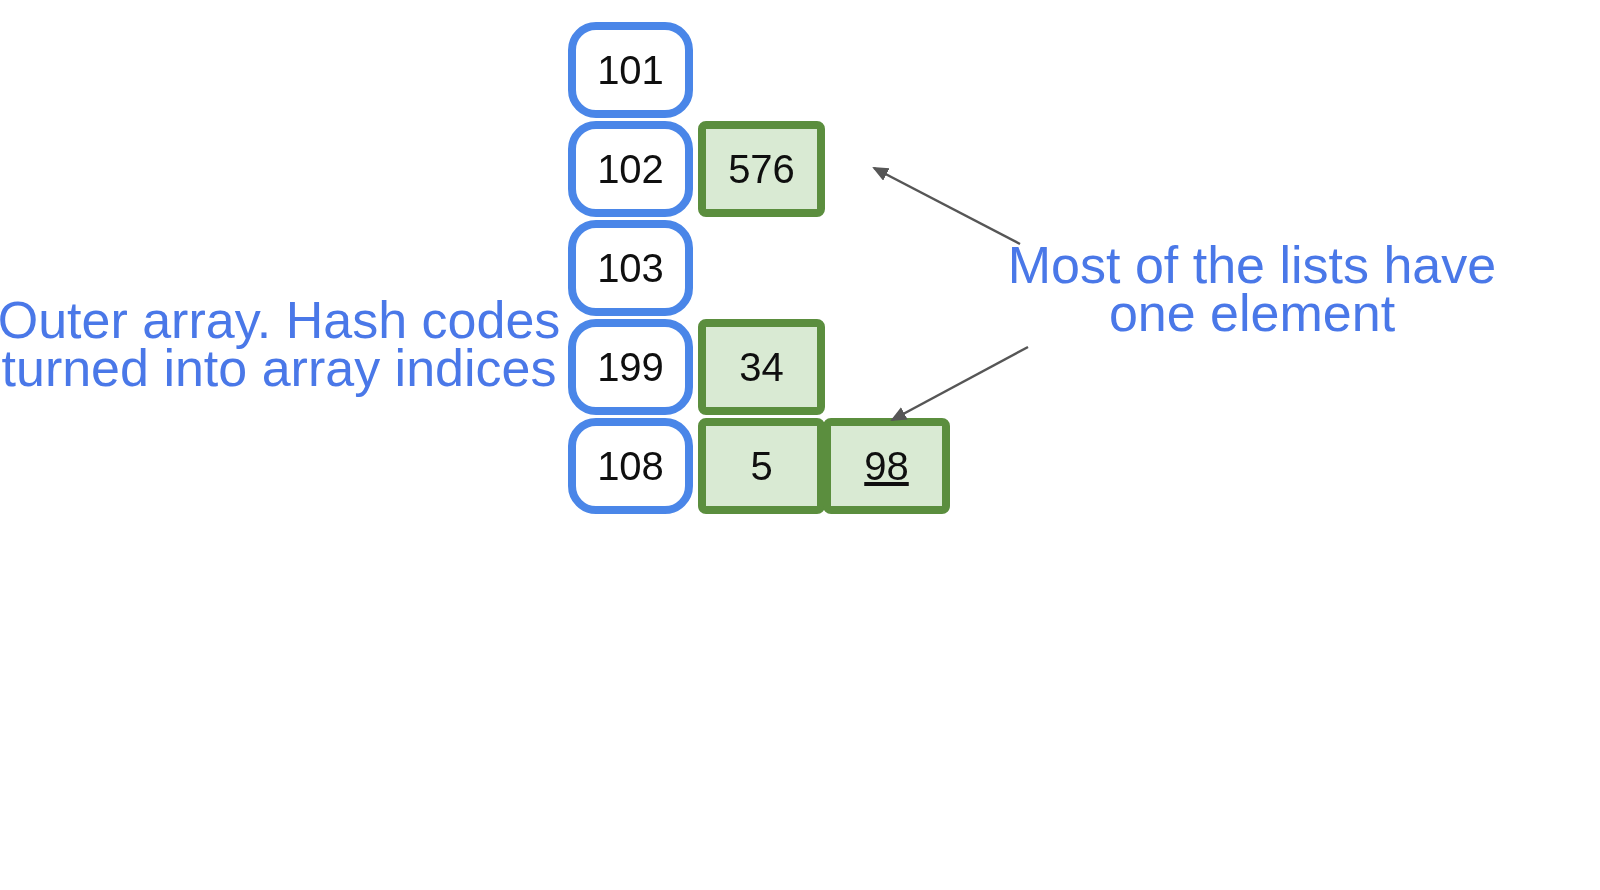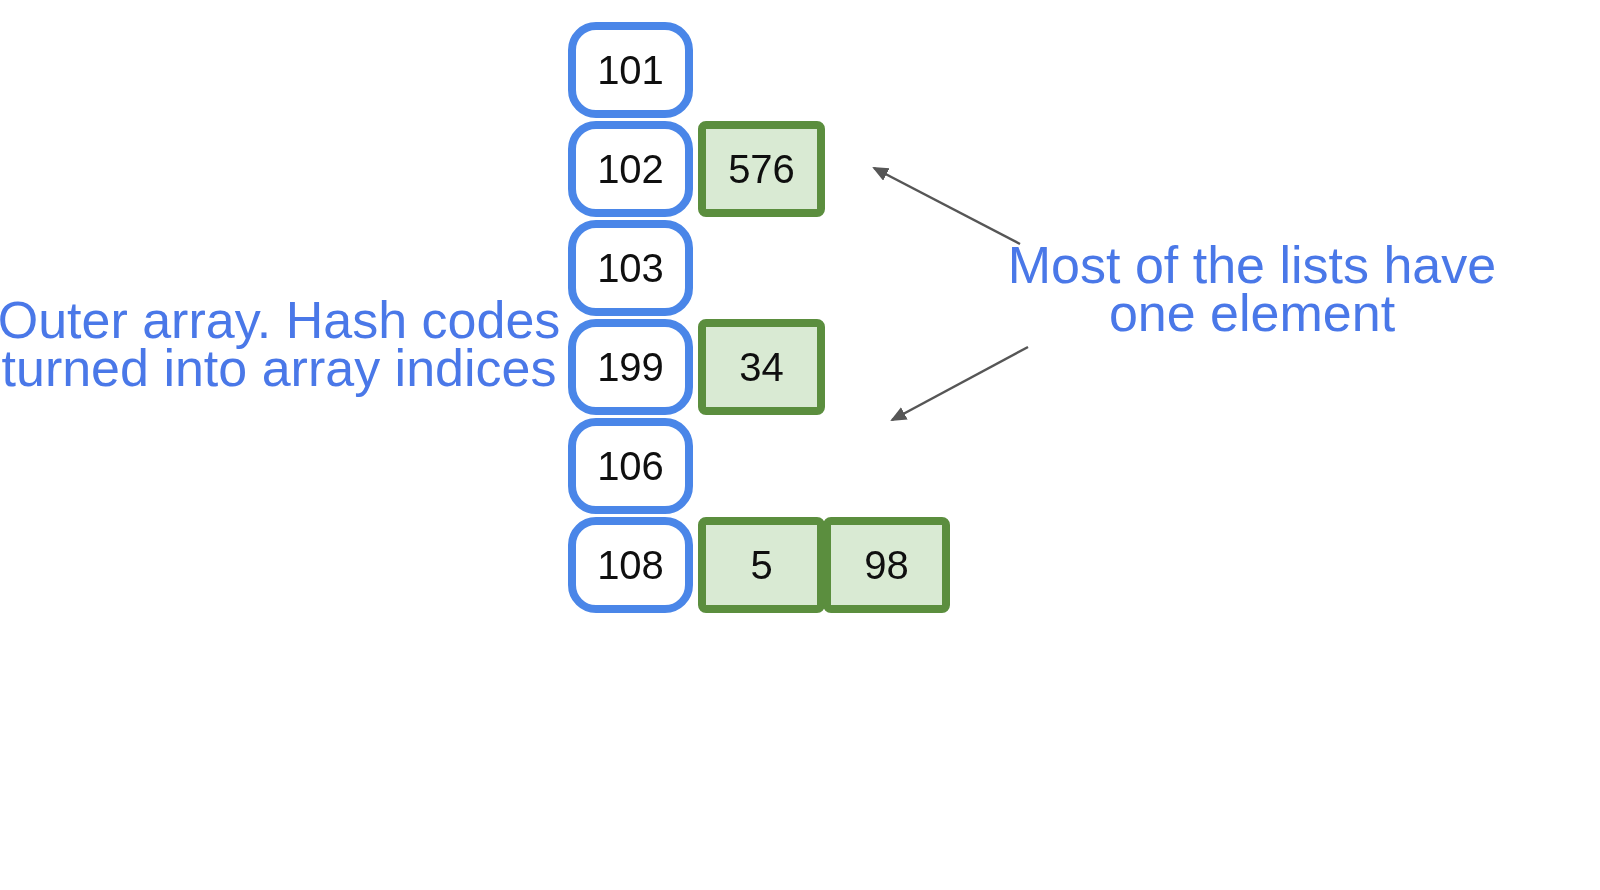"106" div.bucket-row { html: <div> <div>106</div> </div> -> none }
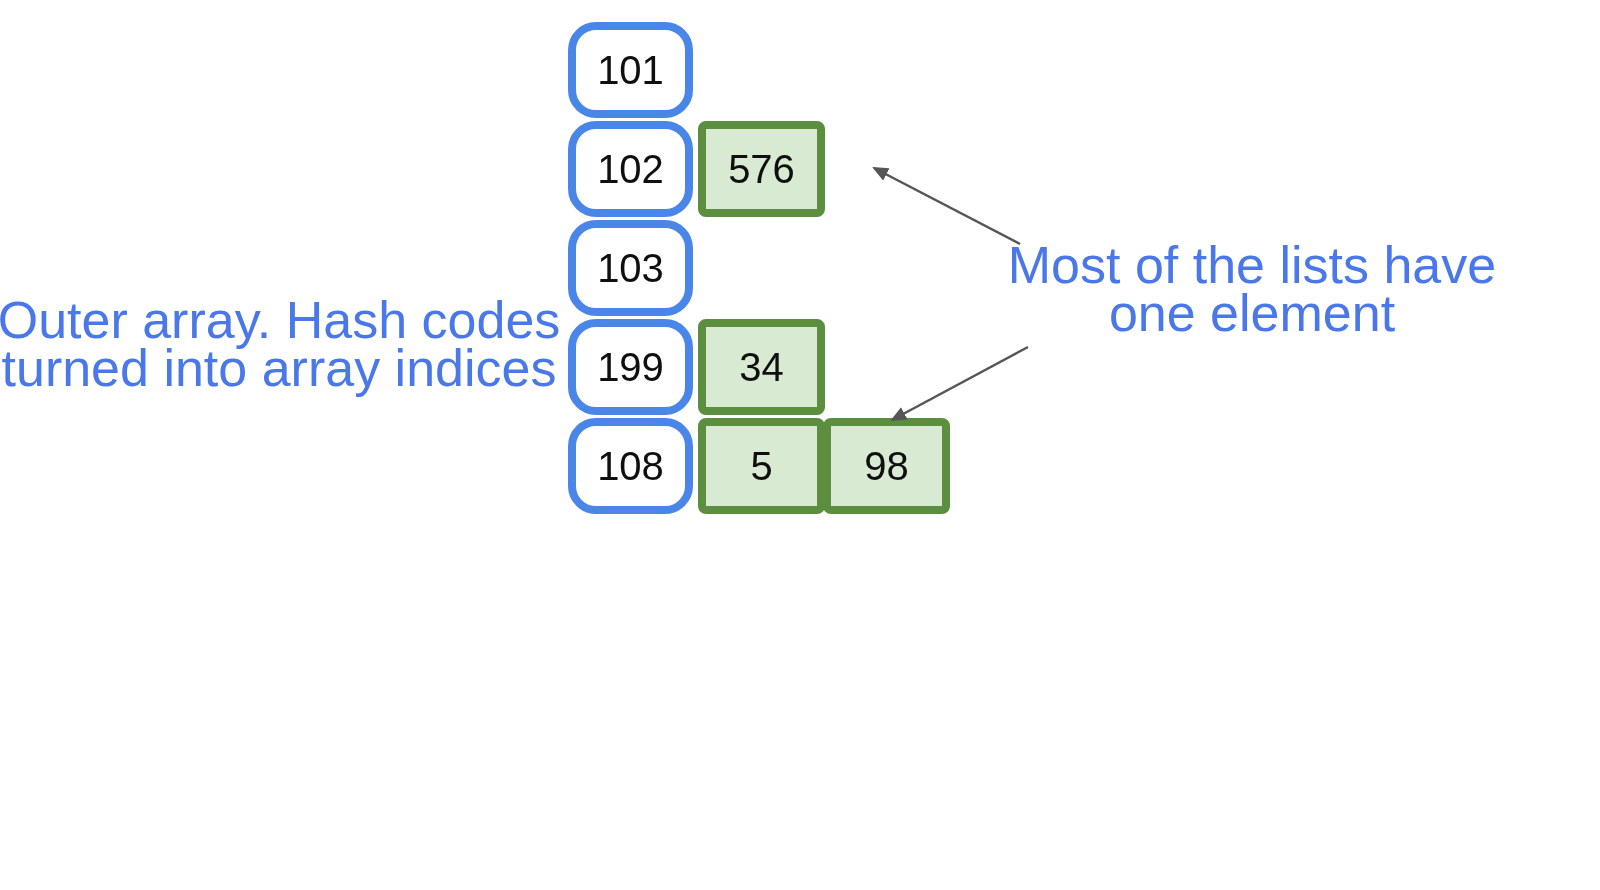"98" .chain-item-follow { text-decoration: none -> underline }
